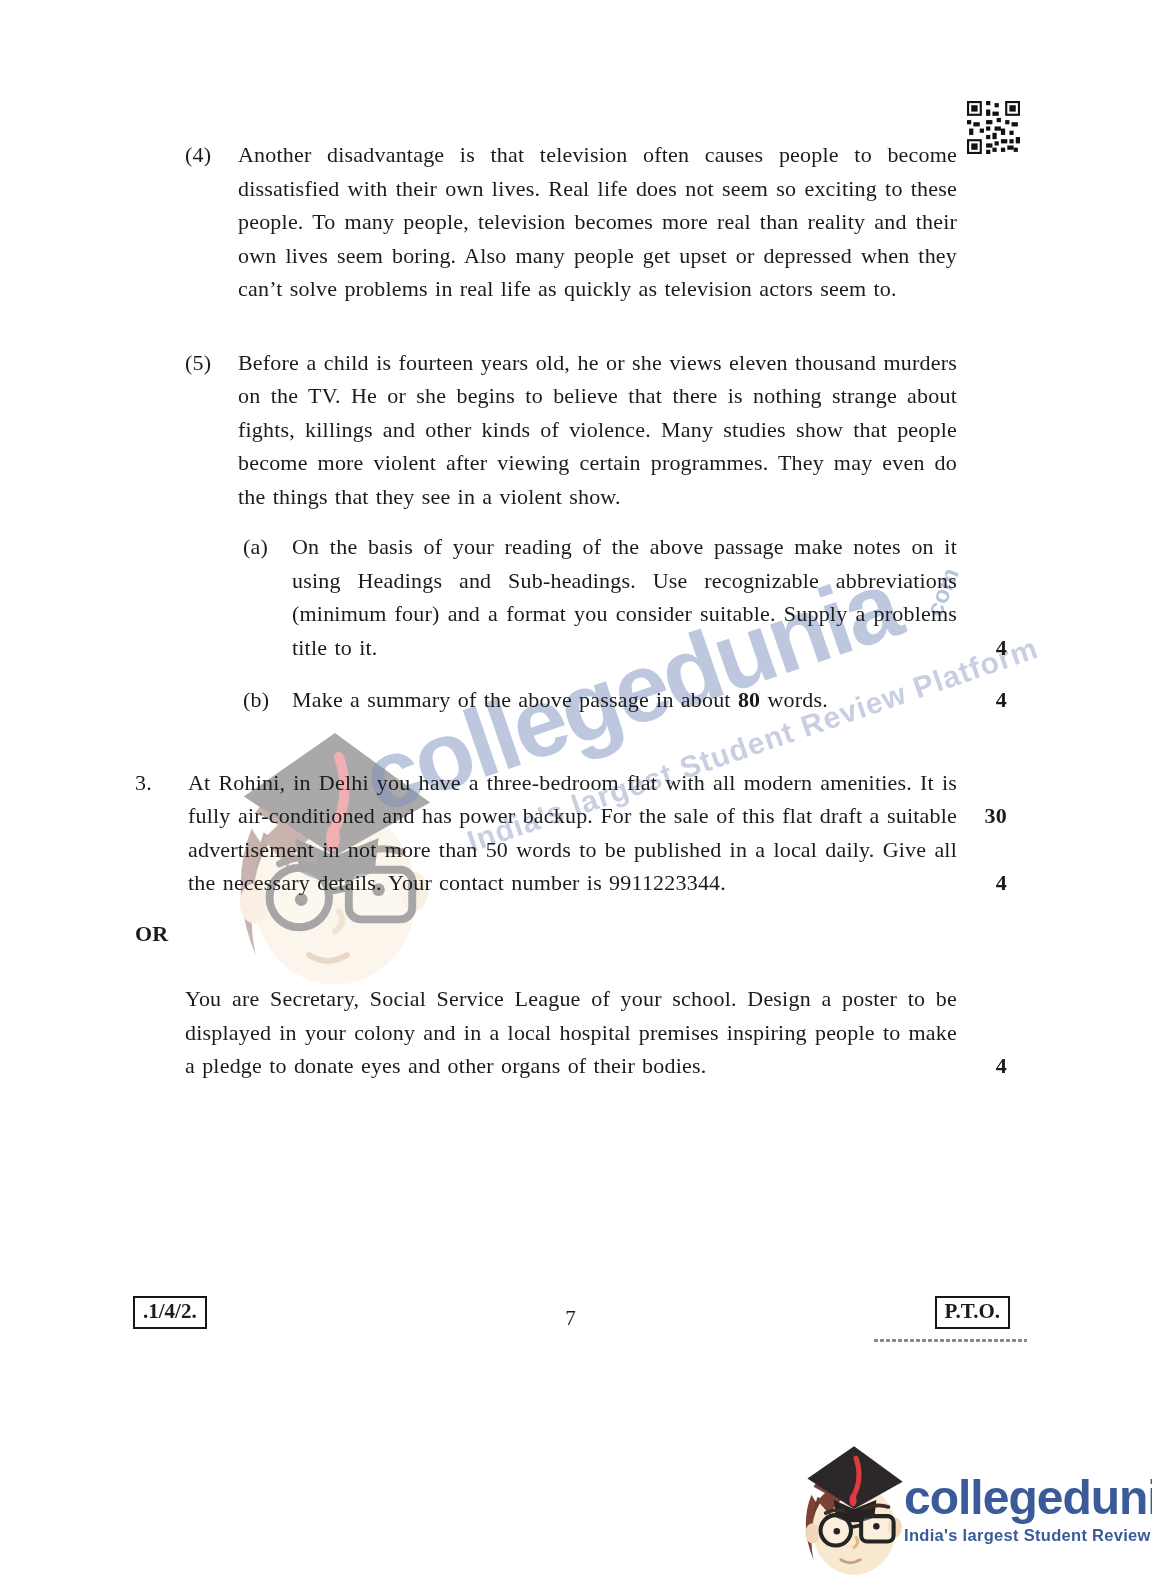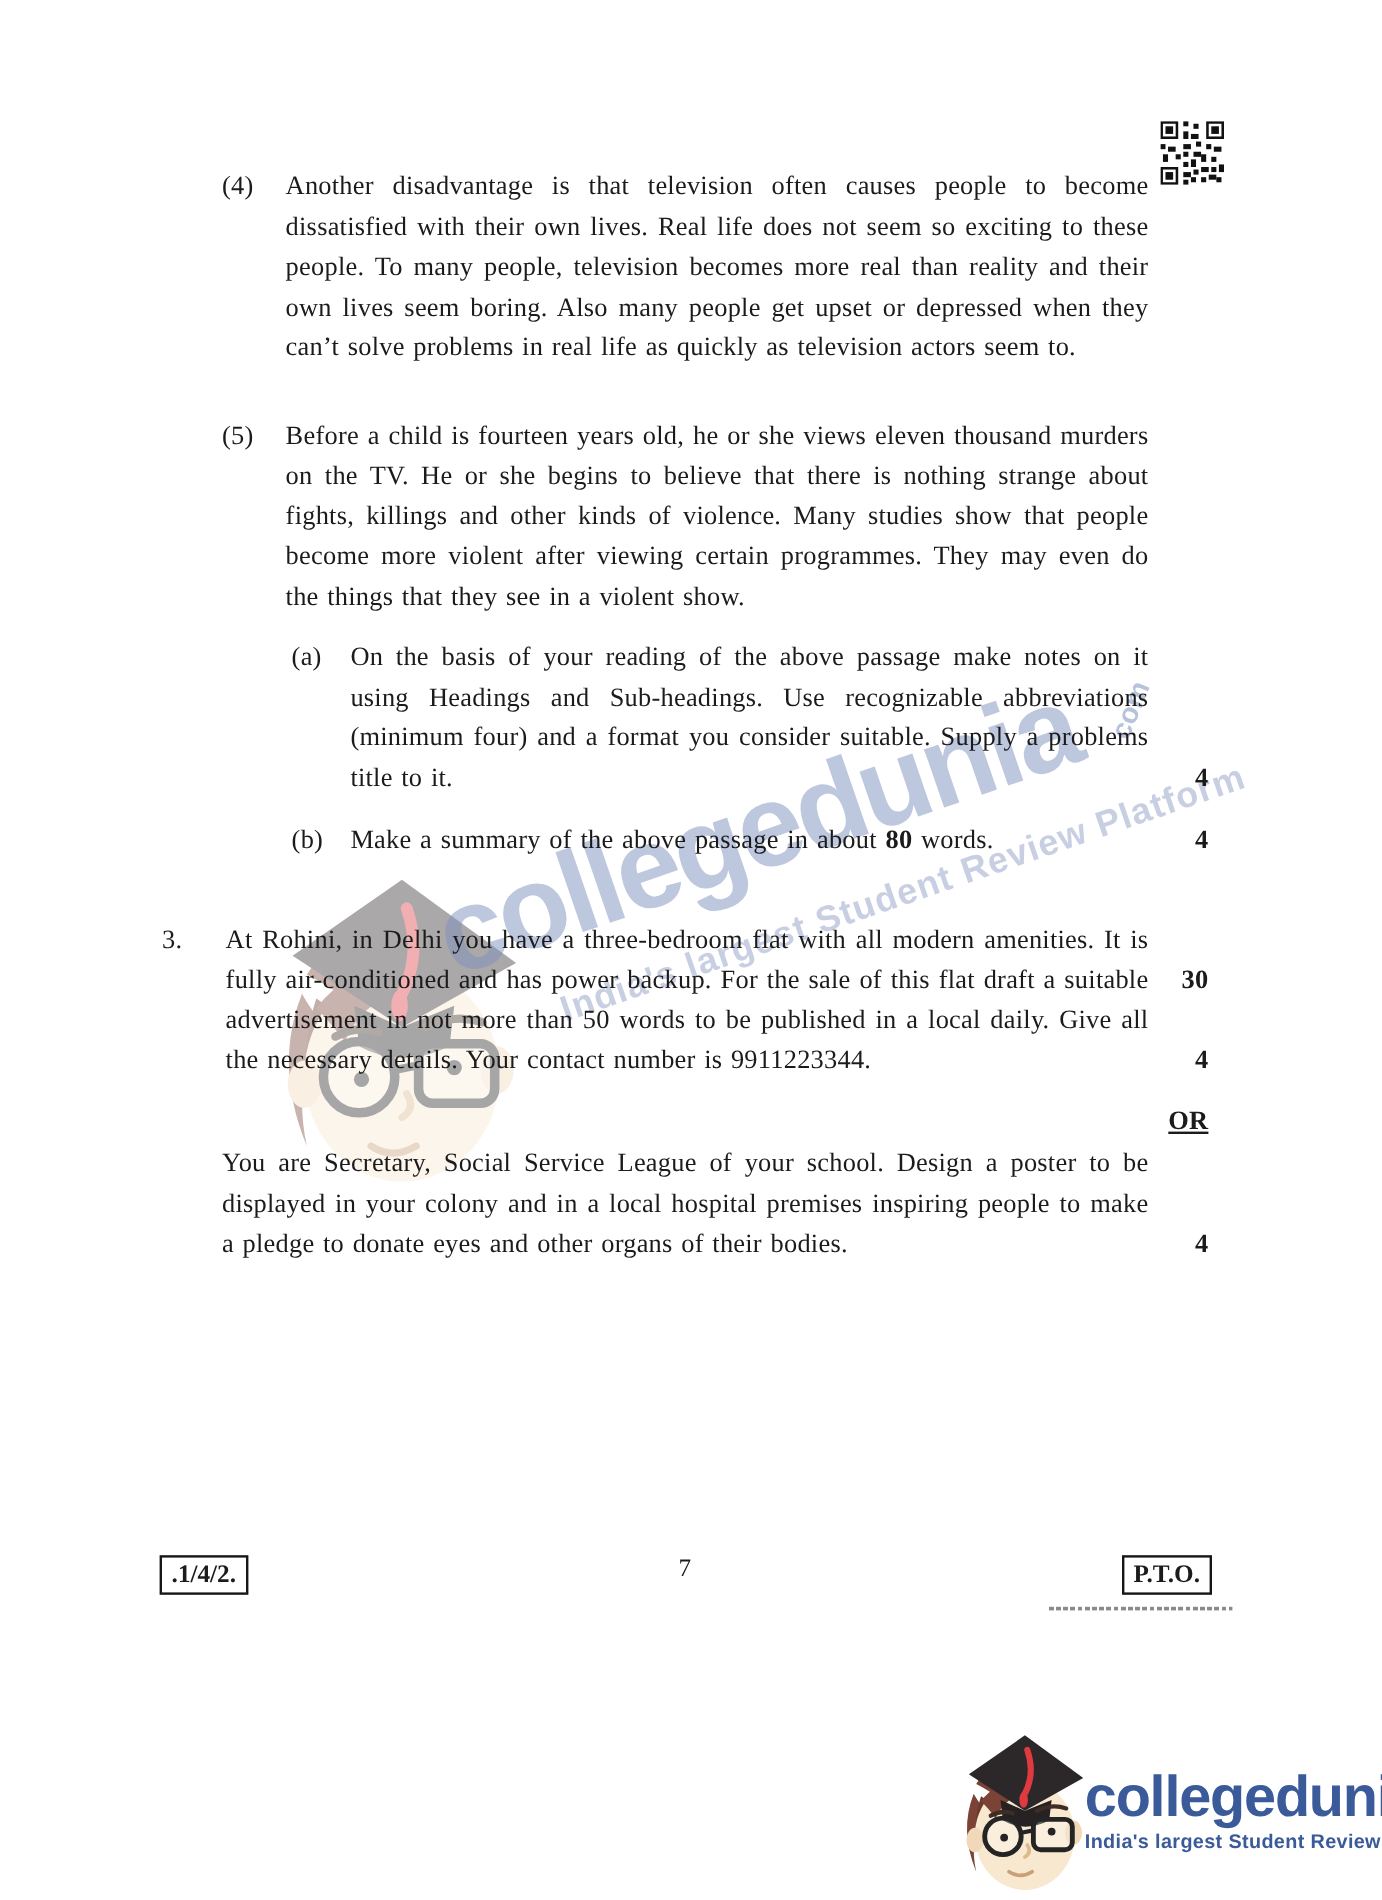"OR" .or-row { text-align: right -> left; text-decoration: underline -> none }
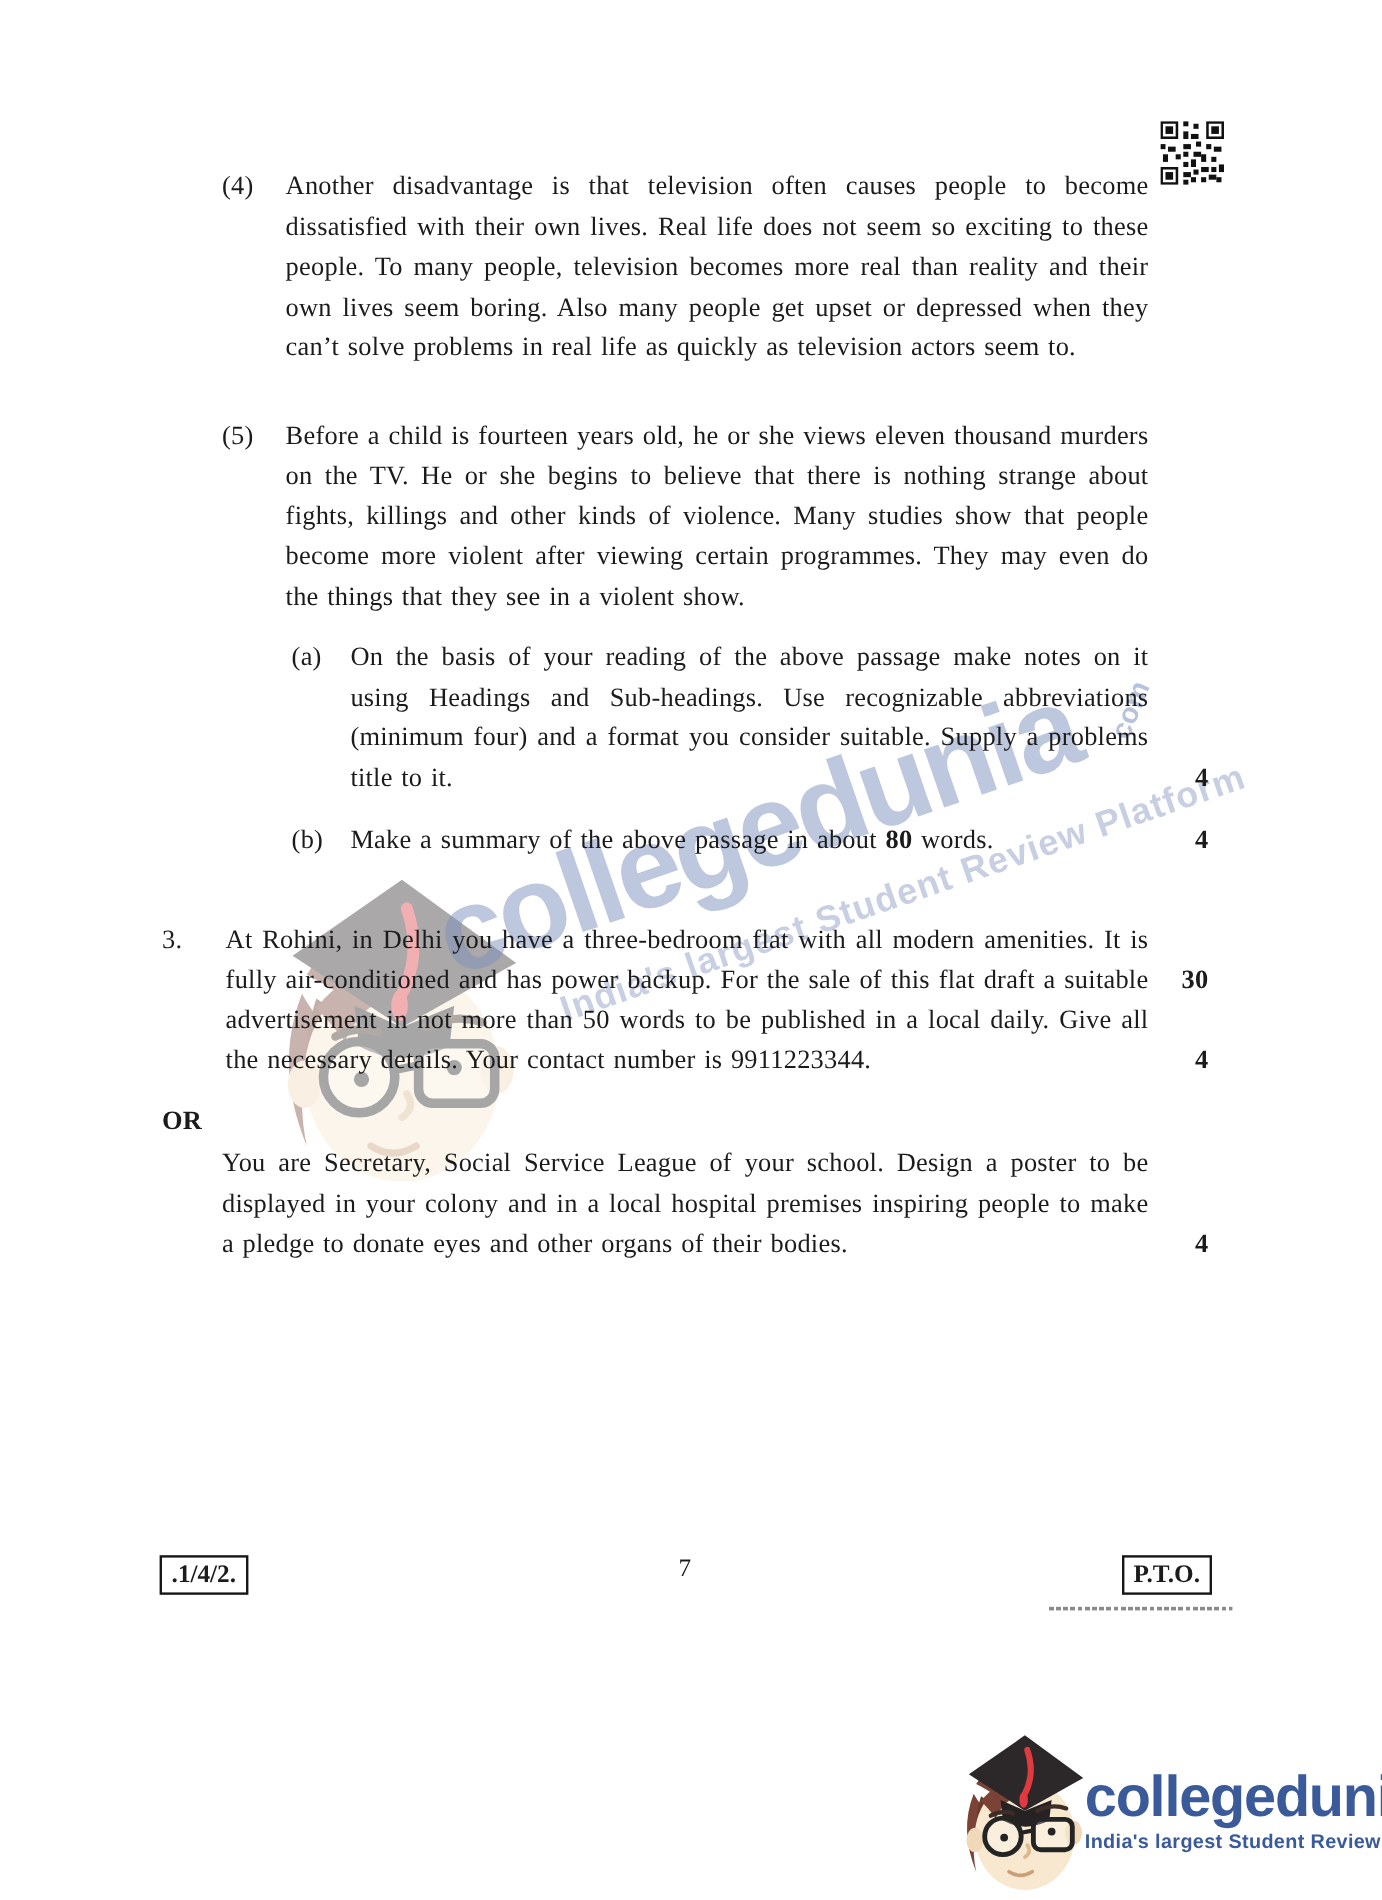"You are Secretary, Social Service" .mt-alt { margin-top: 2px -> 32px }
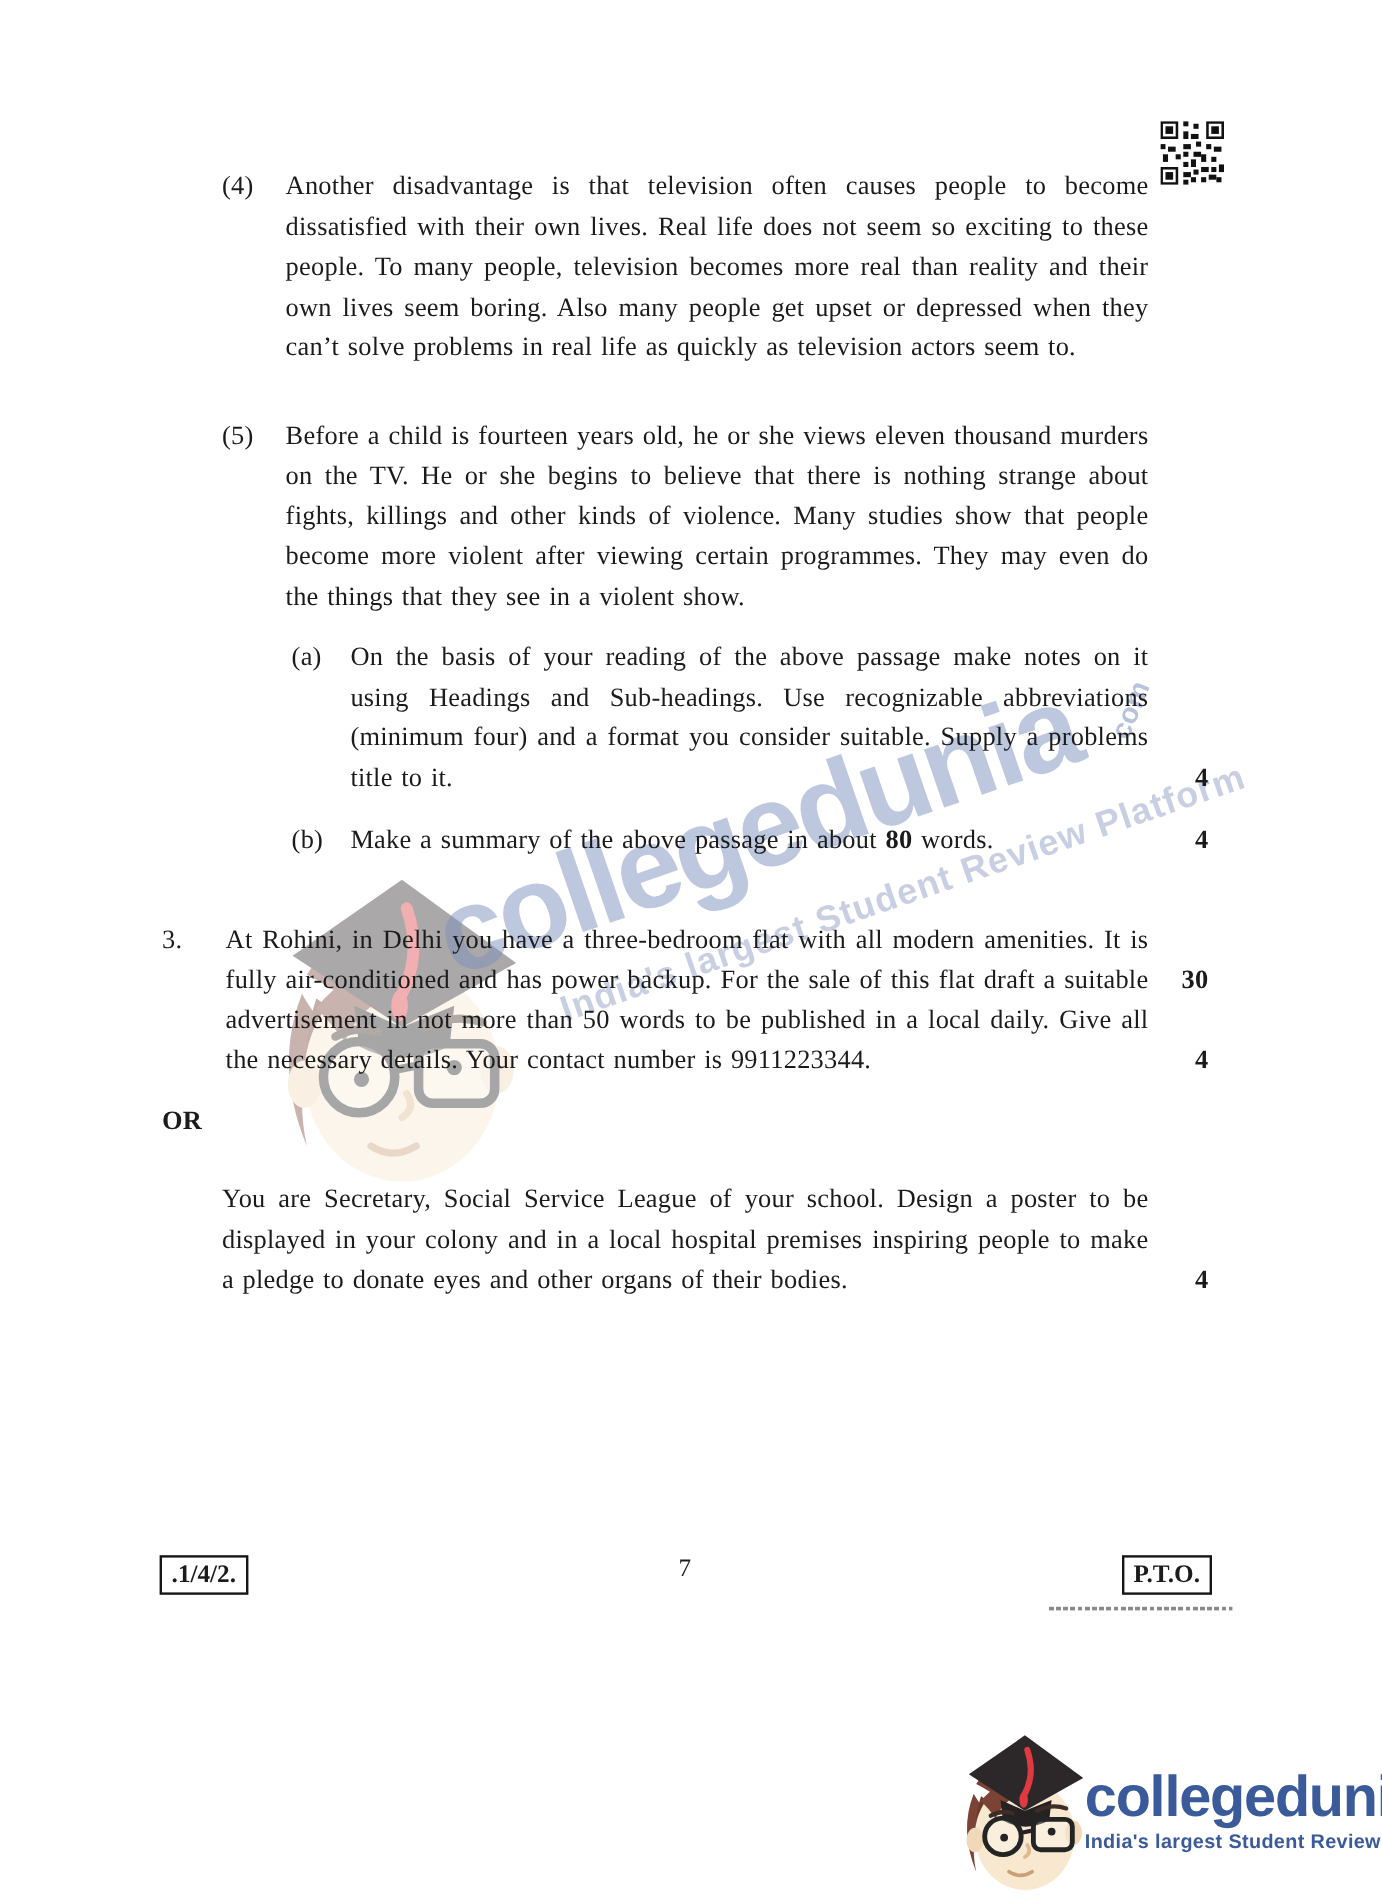".1/4/2." .footer { align-items: flex-start -> flex-end }
